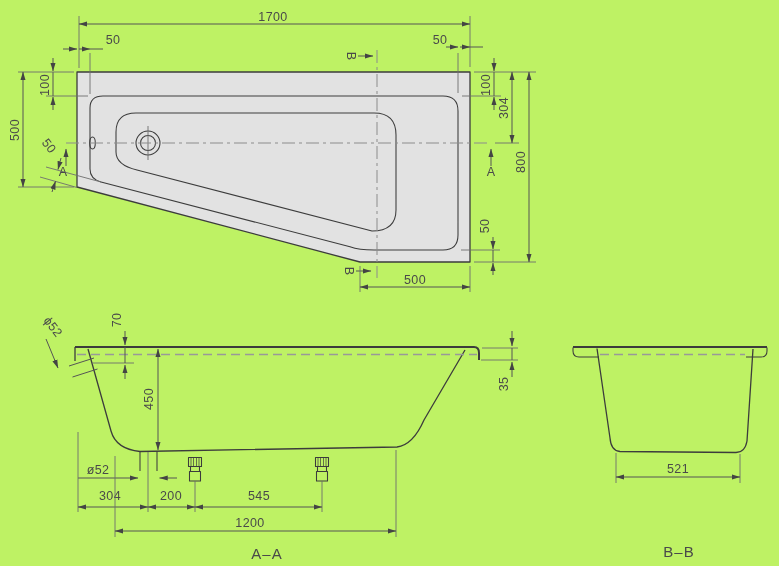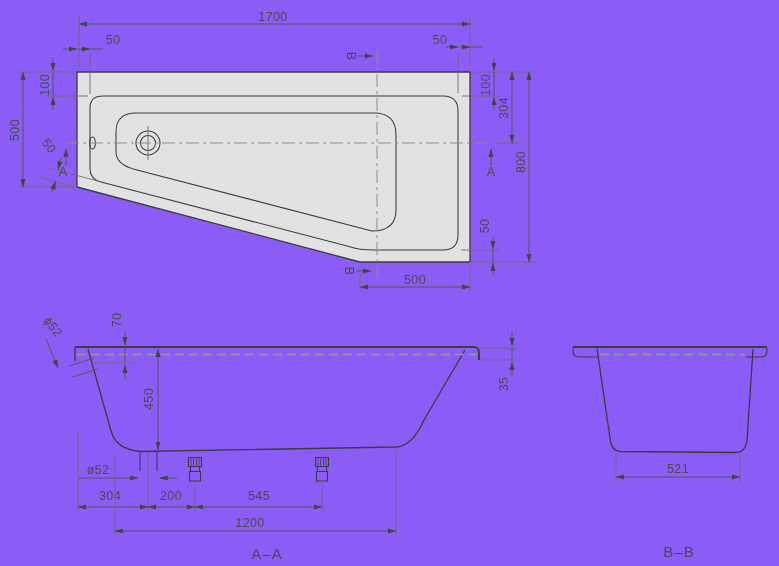"1700" #canvas { background: #8b5cf6 -> #bef264 }
